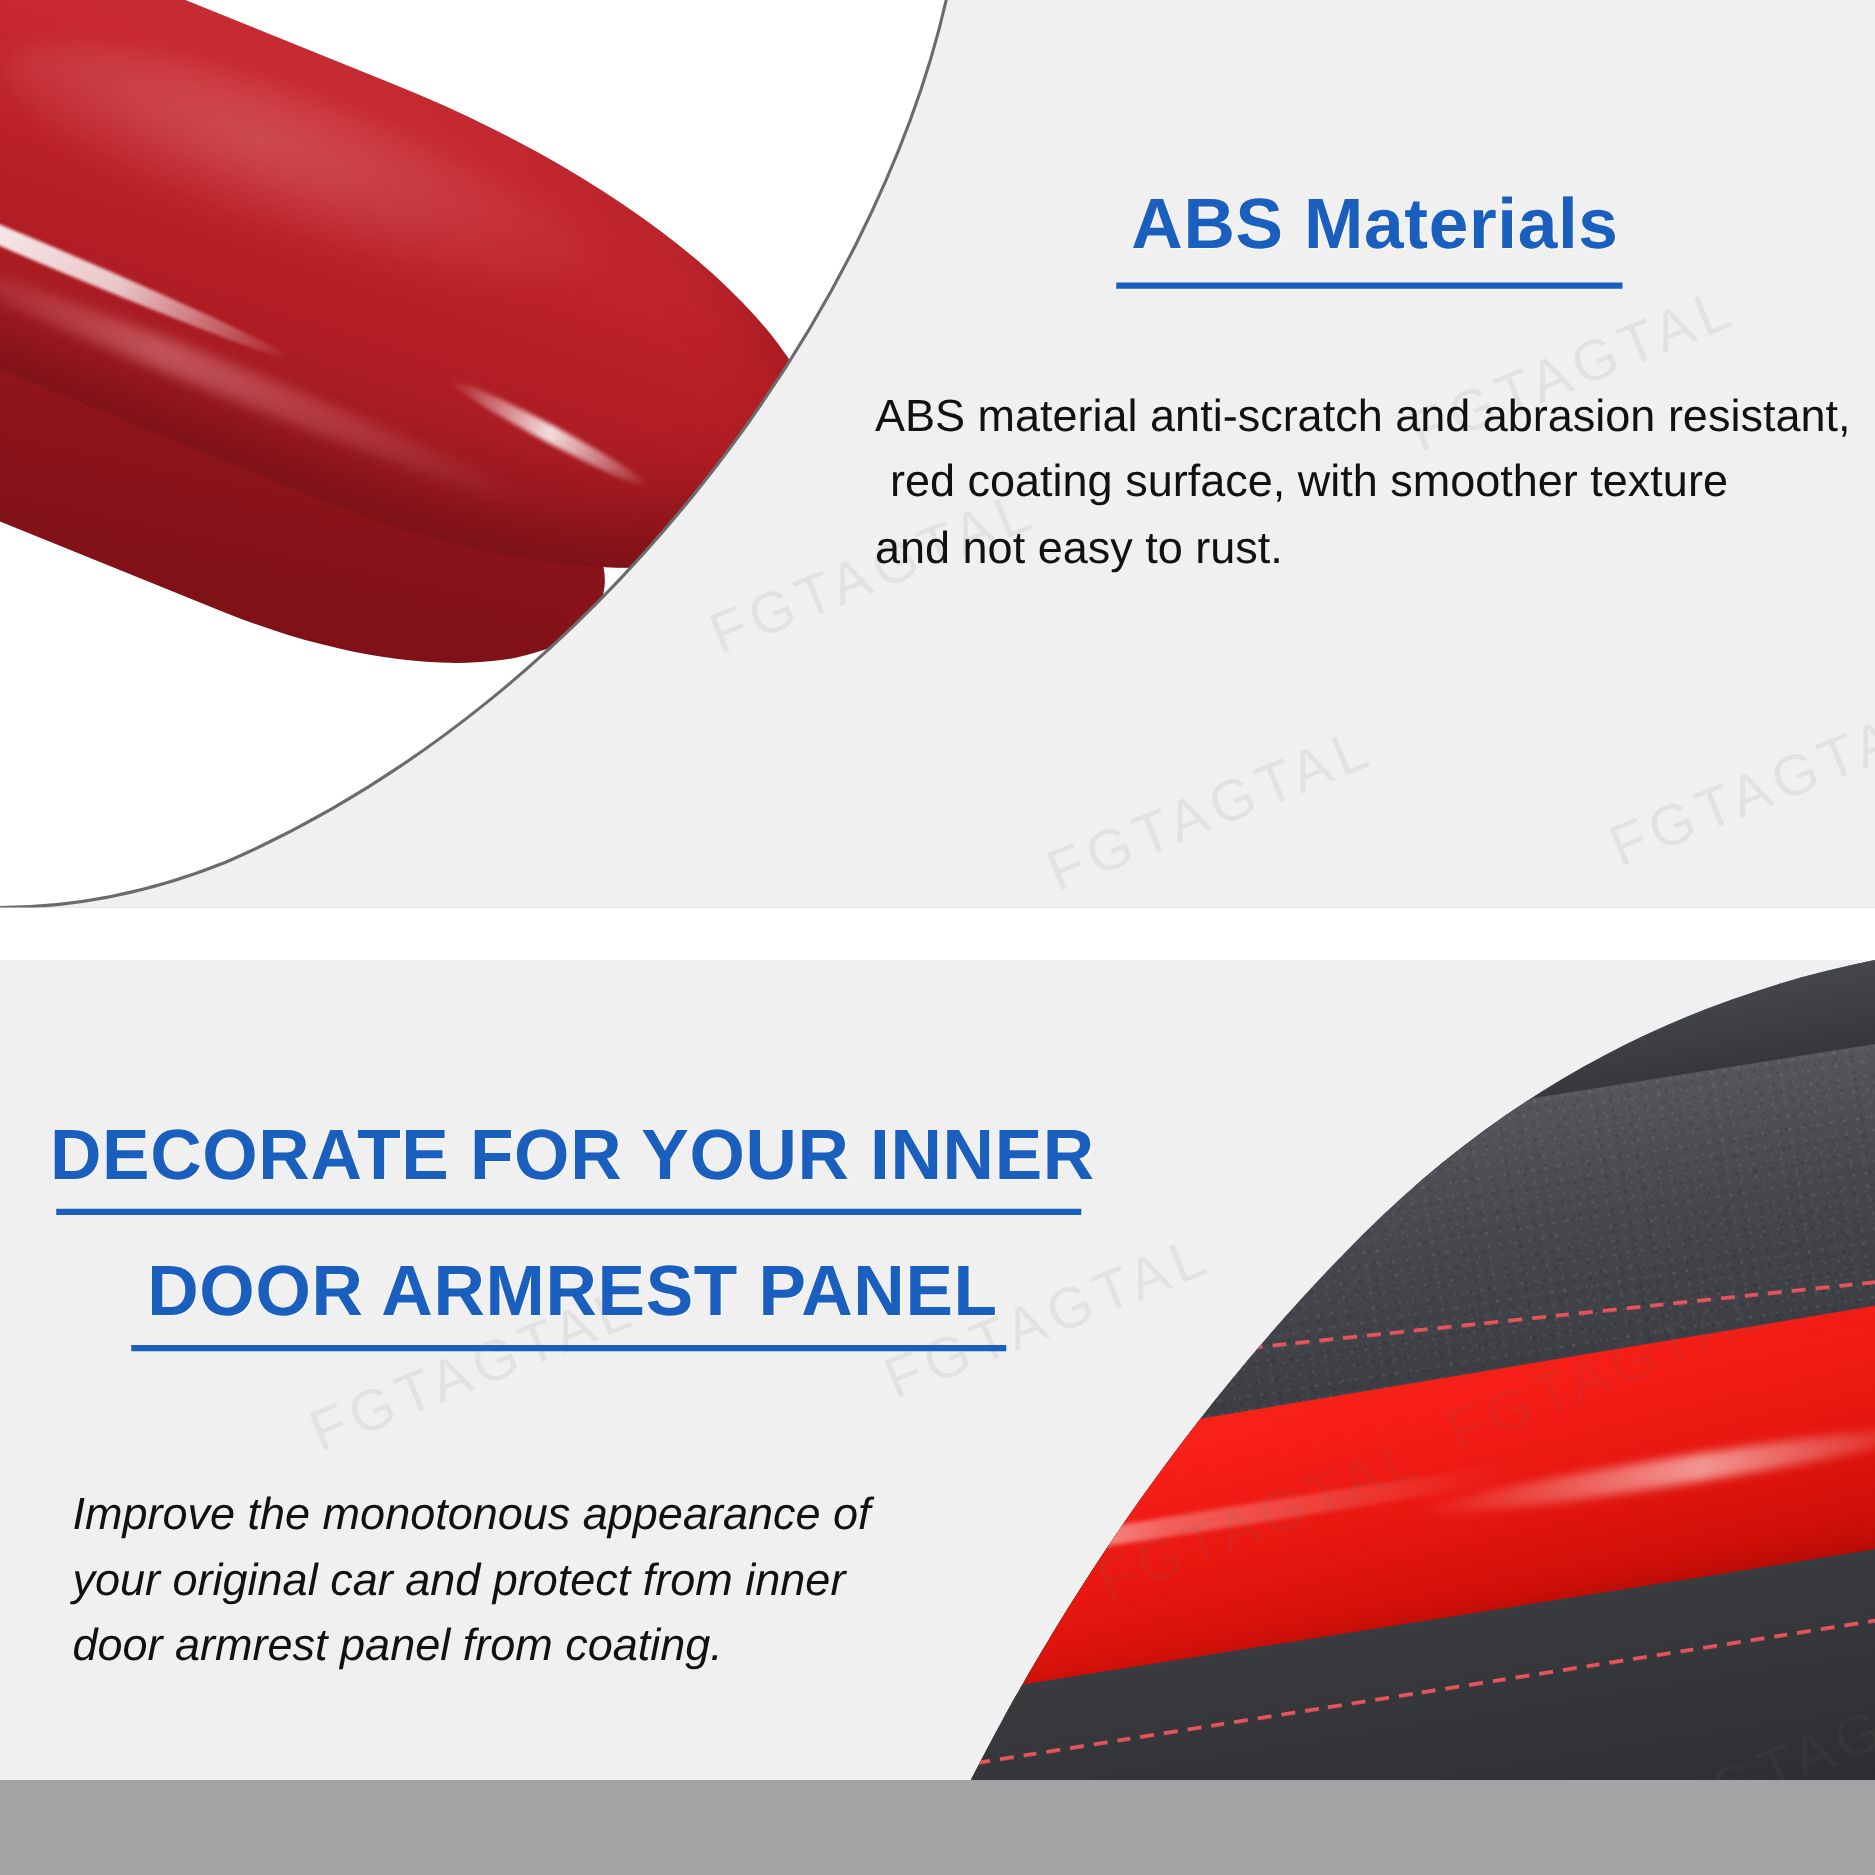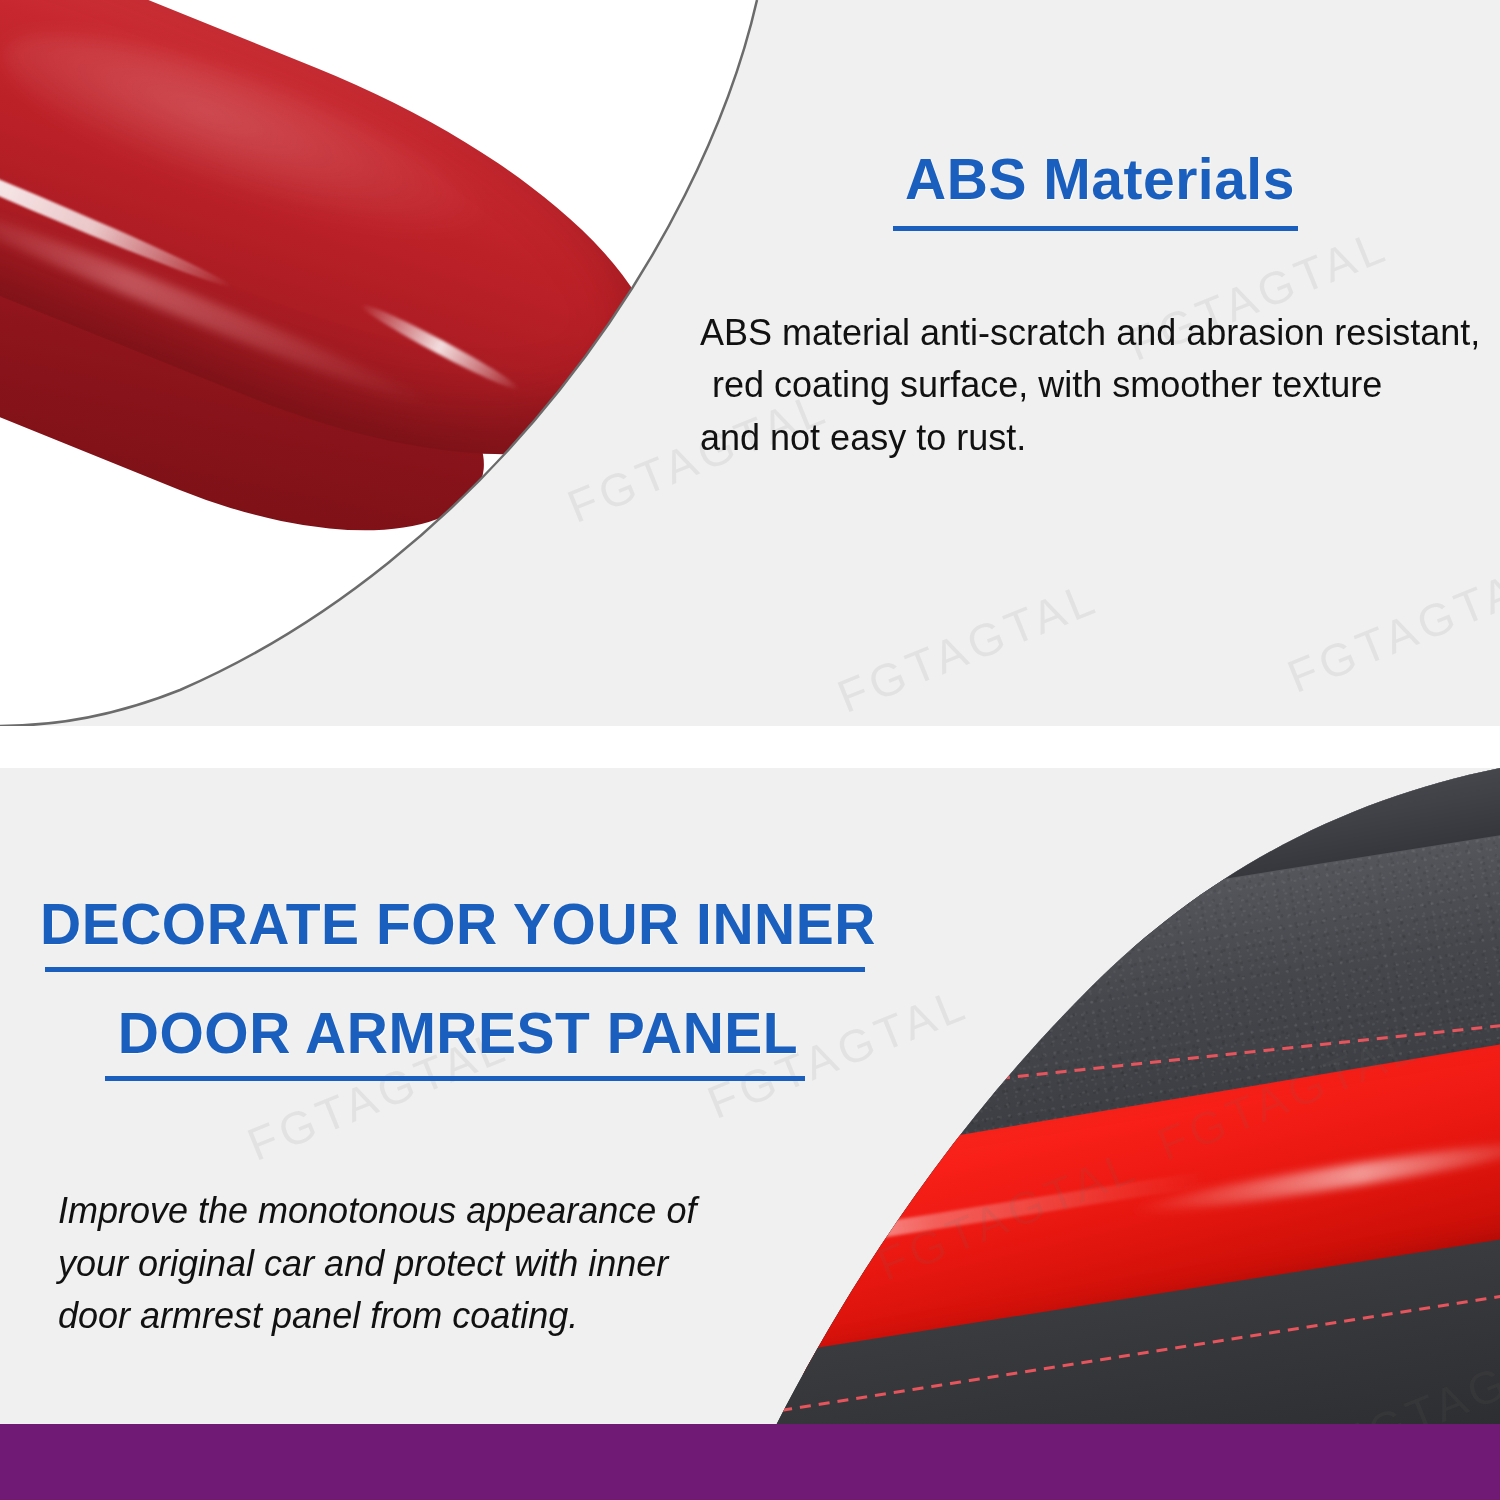"ABS Materials" #page { background: #701a75 -> #a3a3a3 }
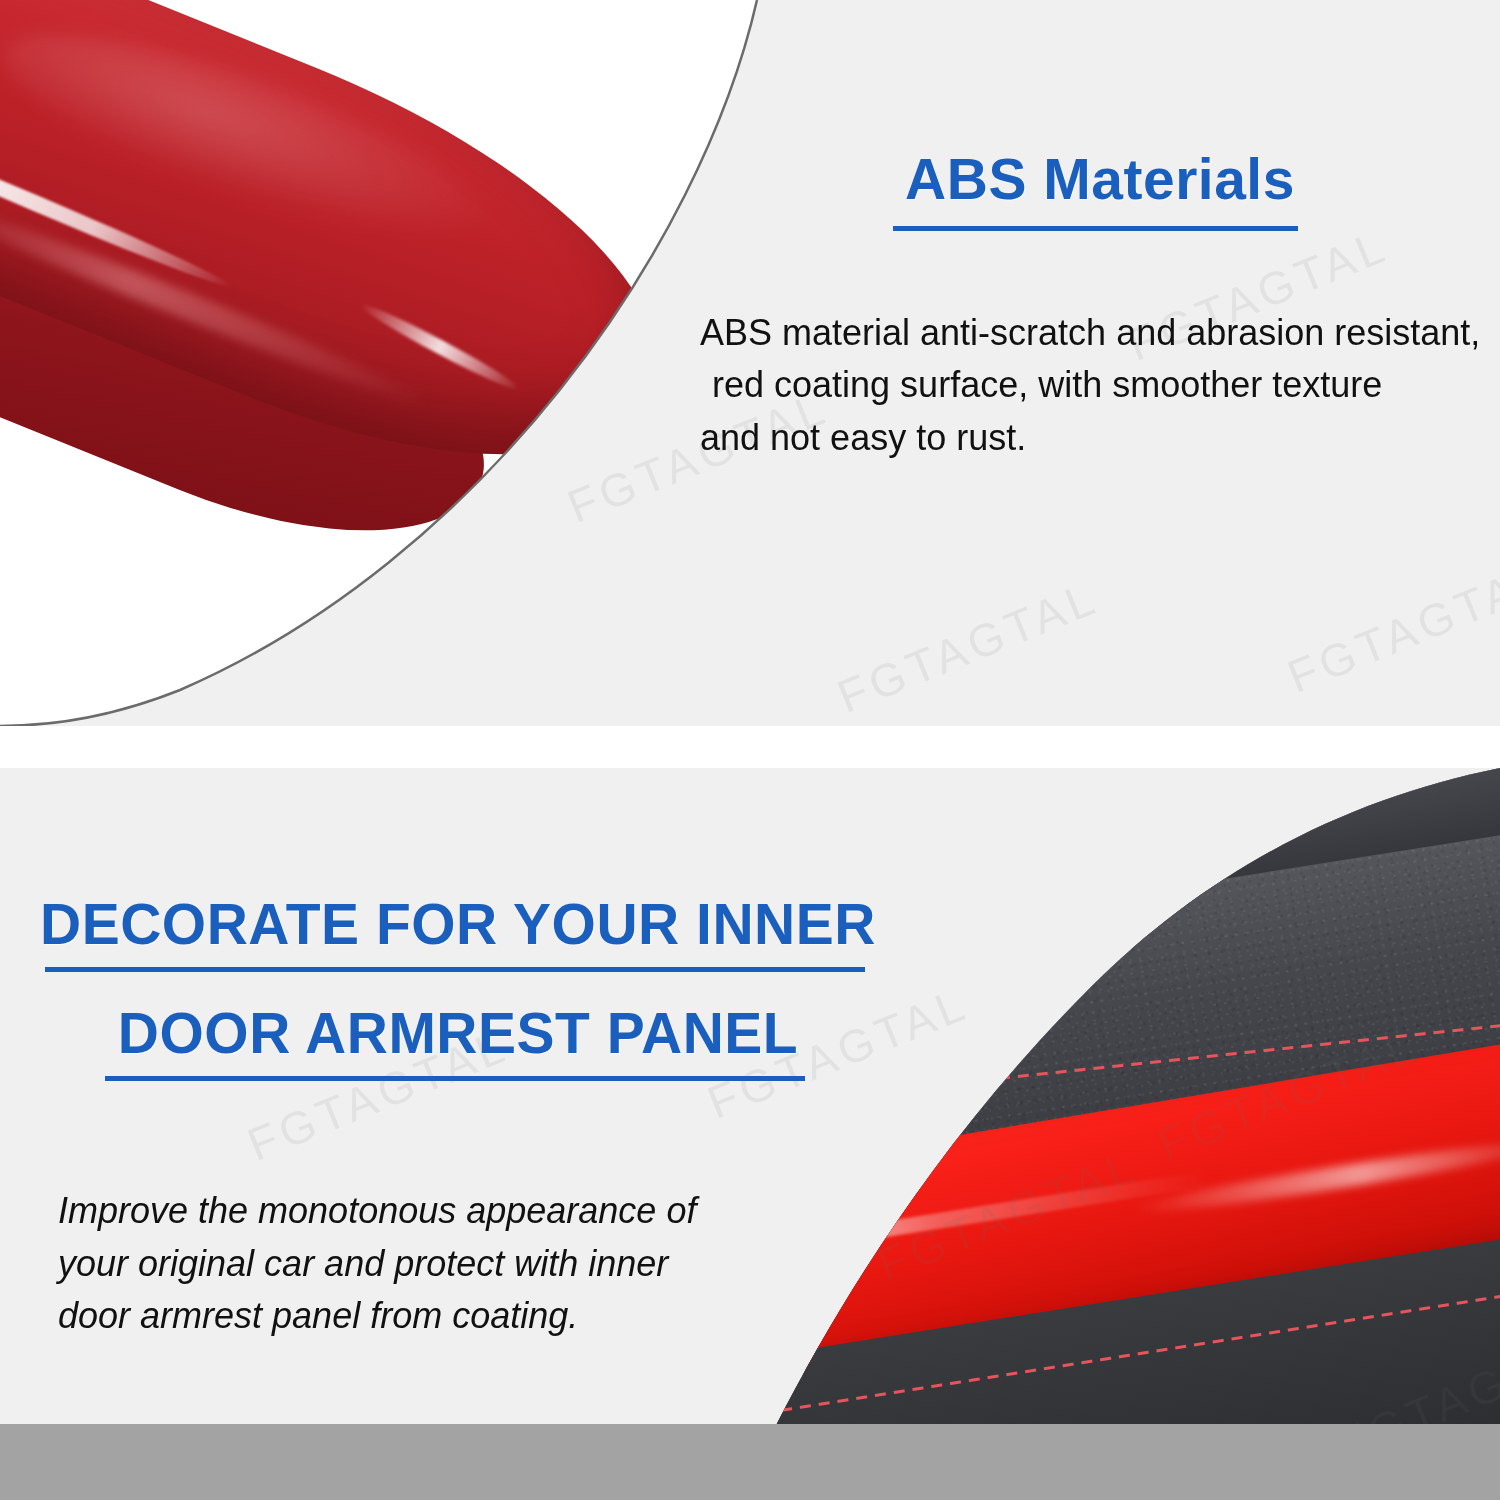"your original car and protect" span.ln { text: with -> from }
